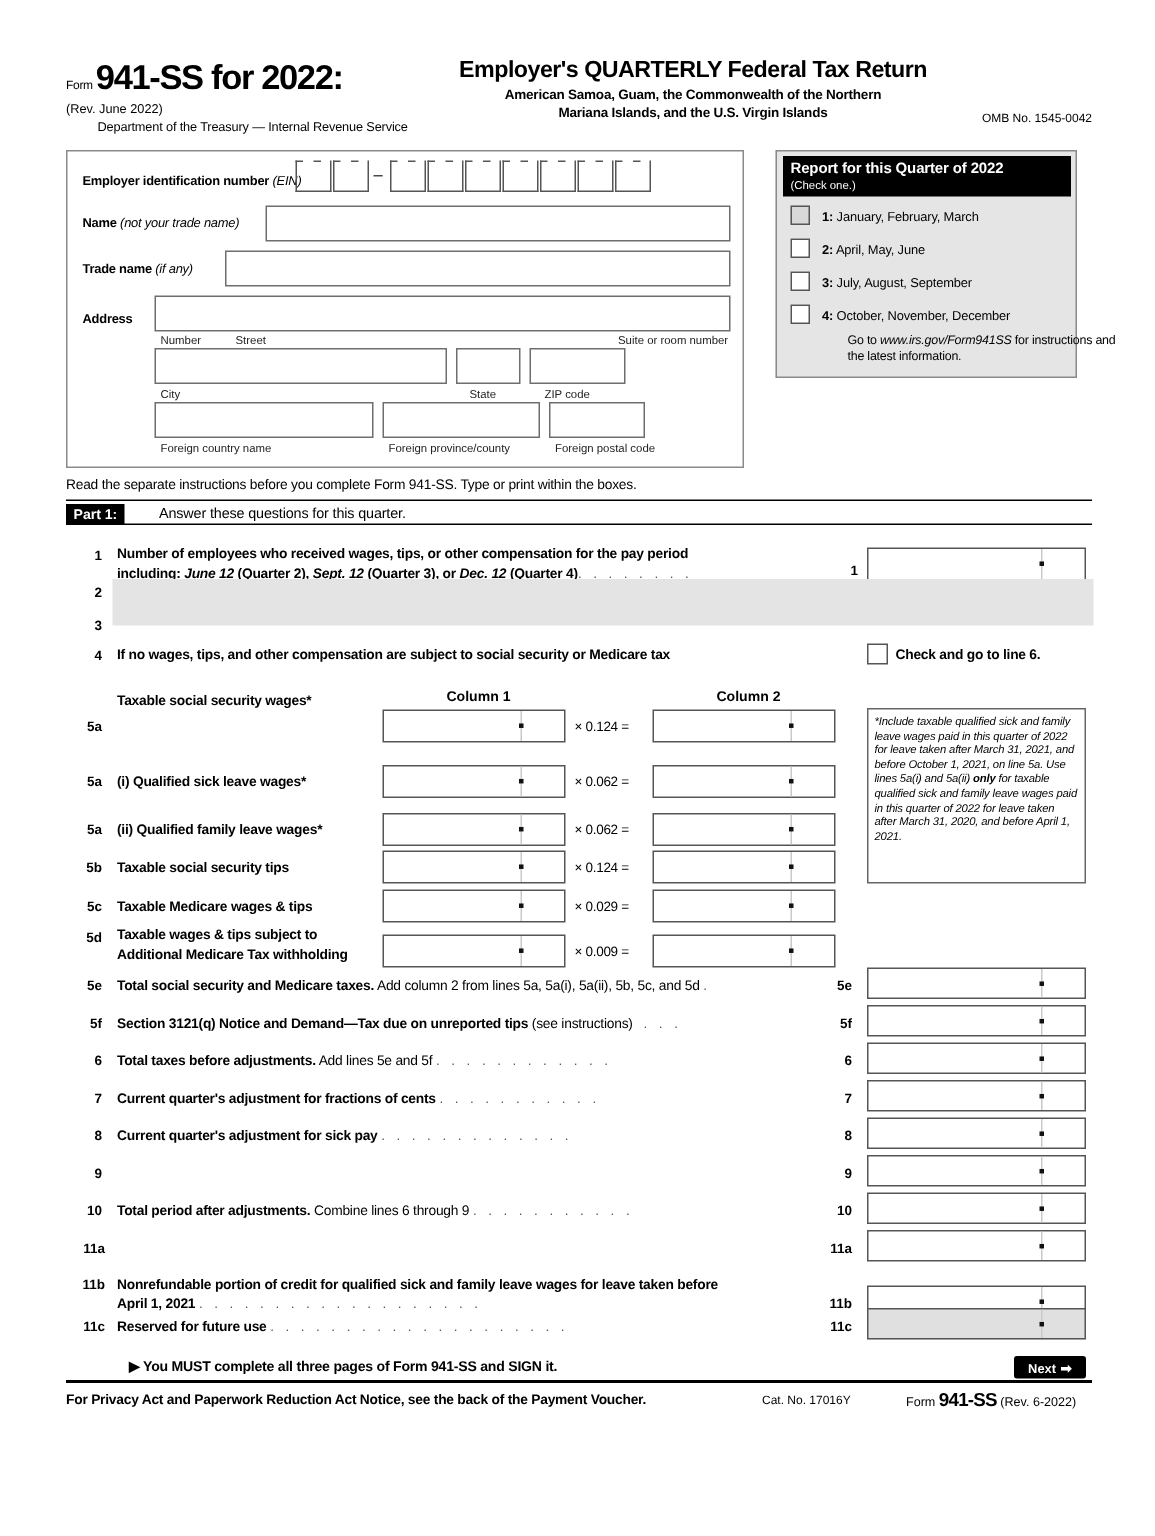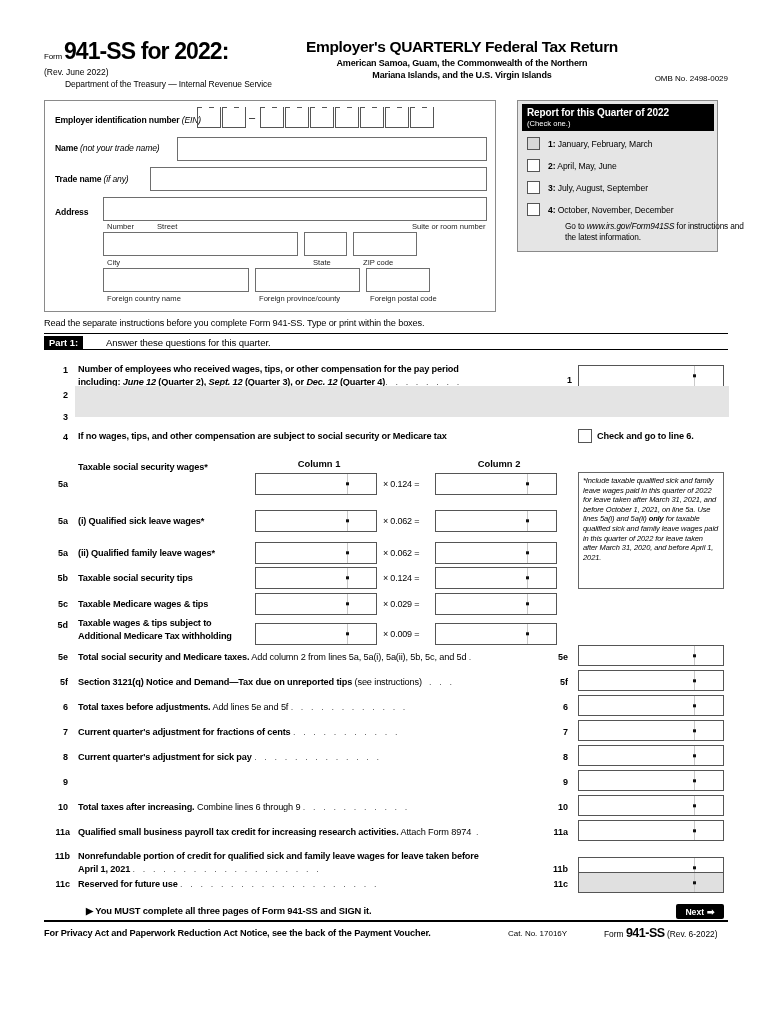"OMB No. 2498-0029" div.omb { text: 2498-0029 -> 1545-0042 }
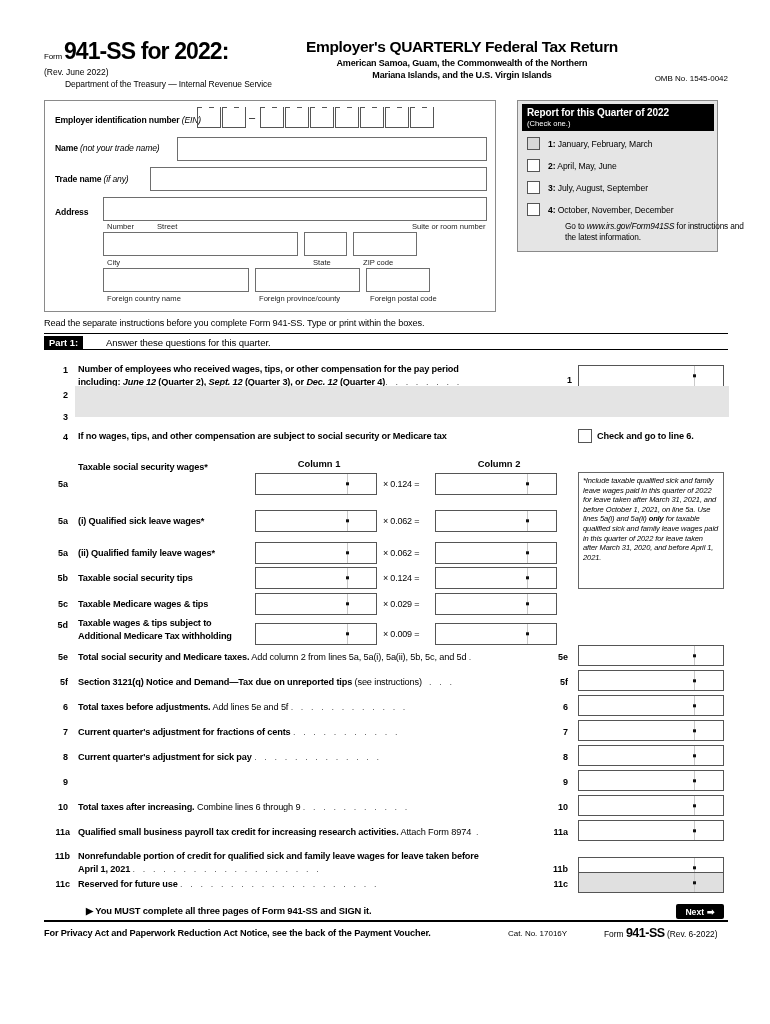"Total taxes after increasing." span { text: taxes after increasing -> period after adjustments }
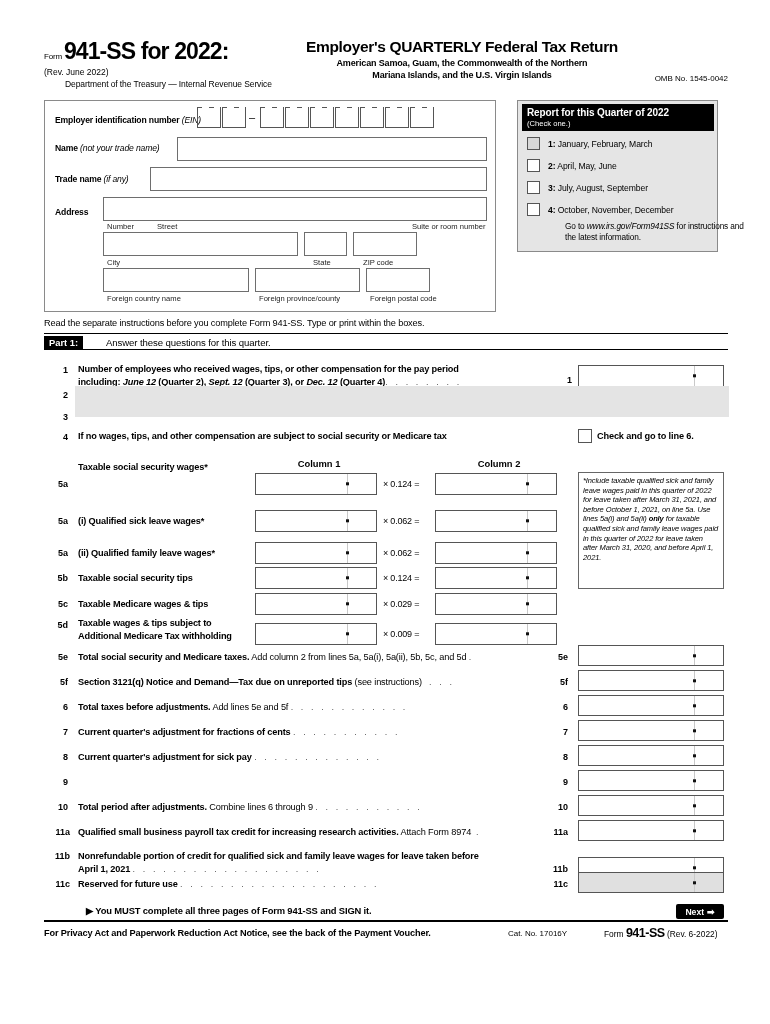"Qualified small business payroll tax" div.ltxt { html: <div><span>Qualified small business payroll tax credit for increasing research activities.</span><span> Attach Form 8974</span> &nbsp;<span>.</span></div> -> none }
